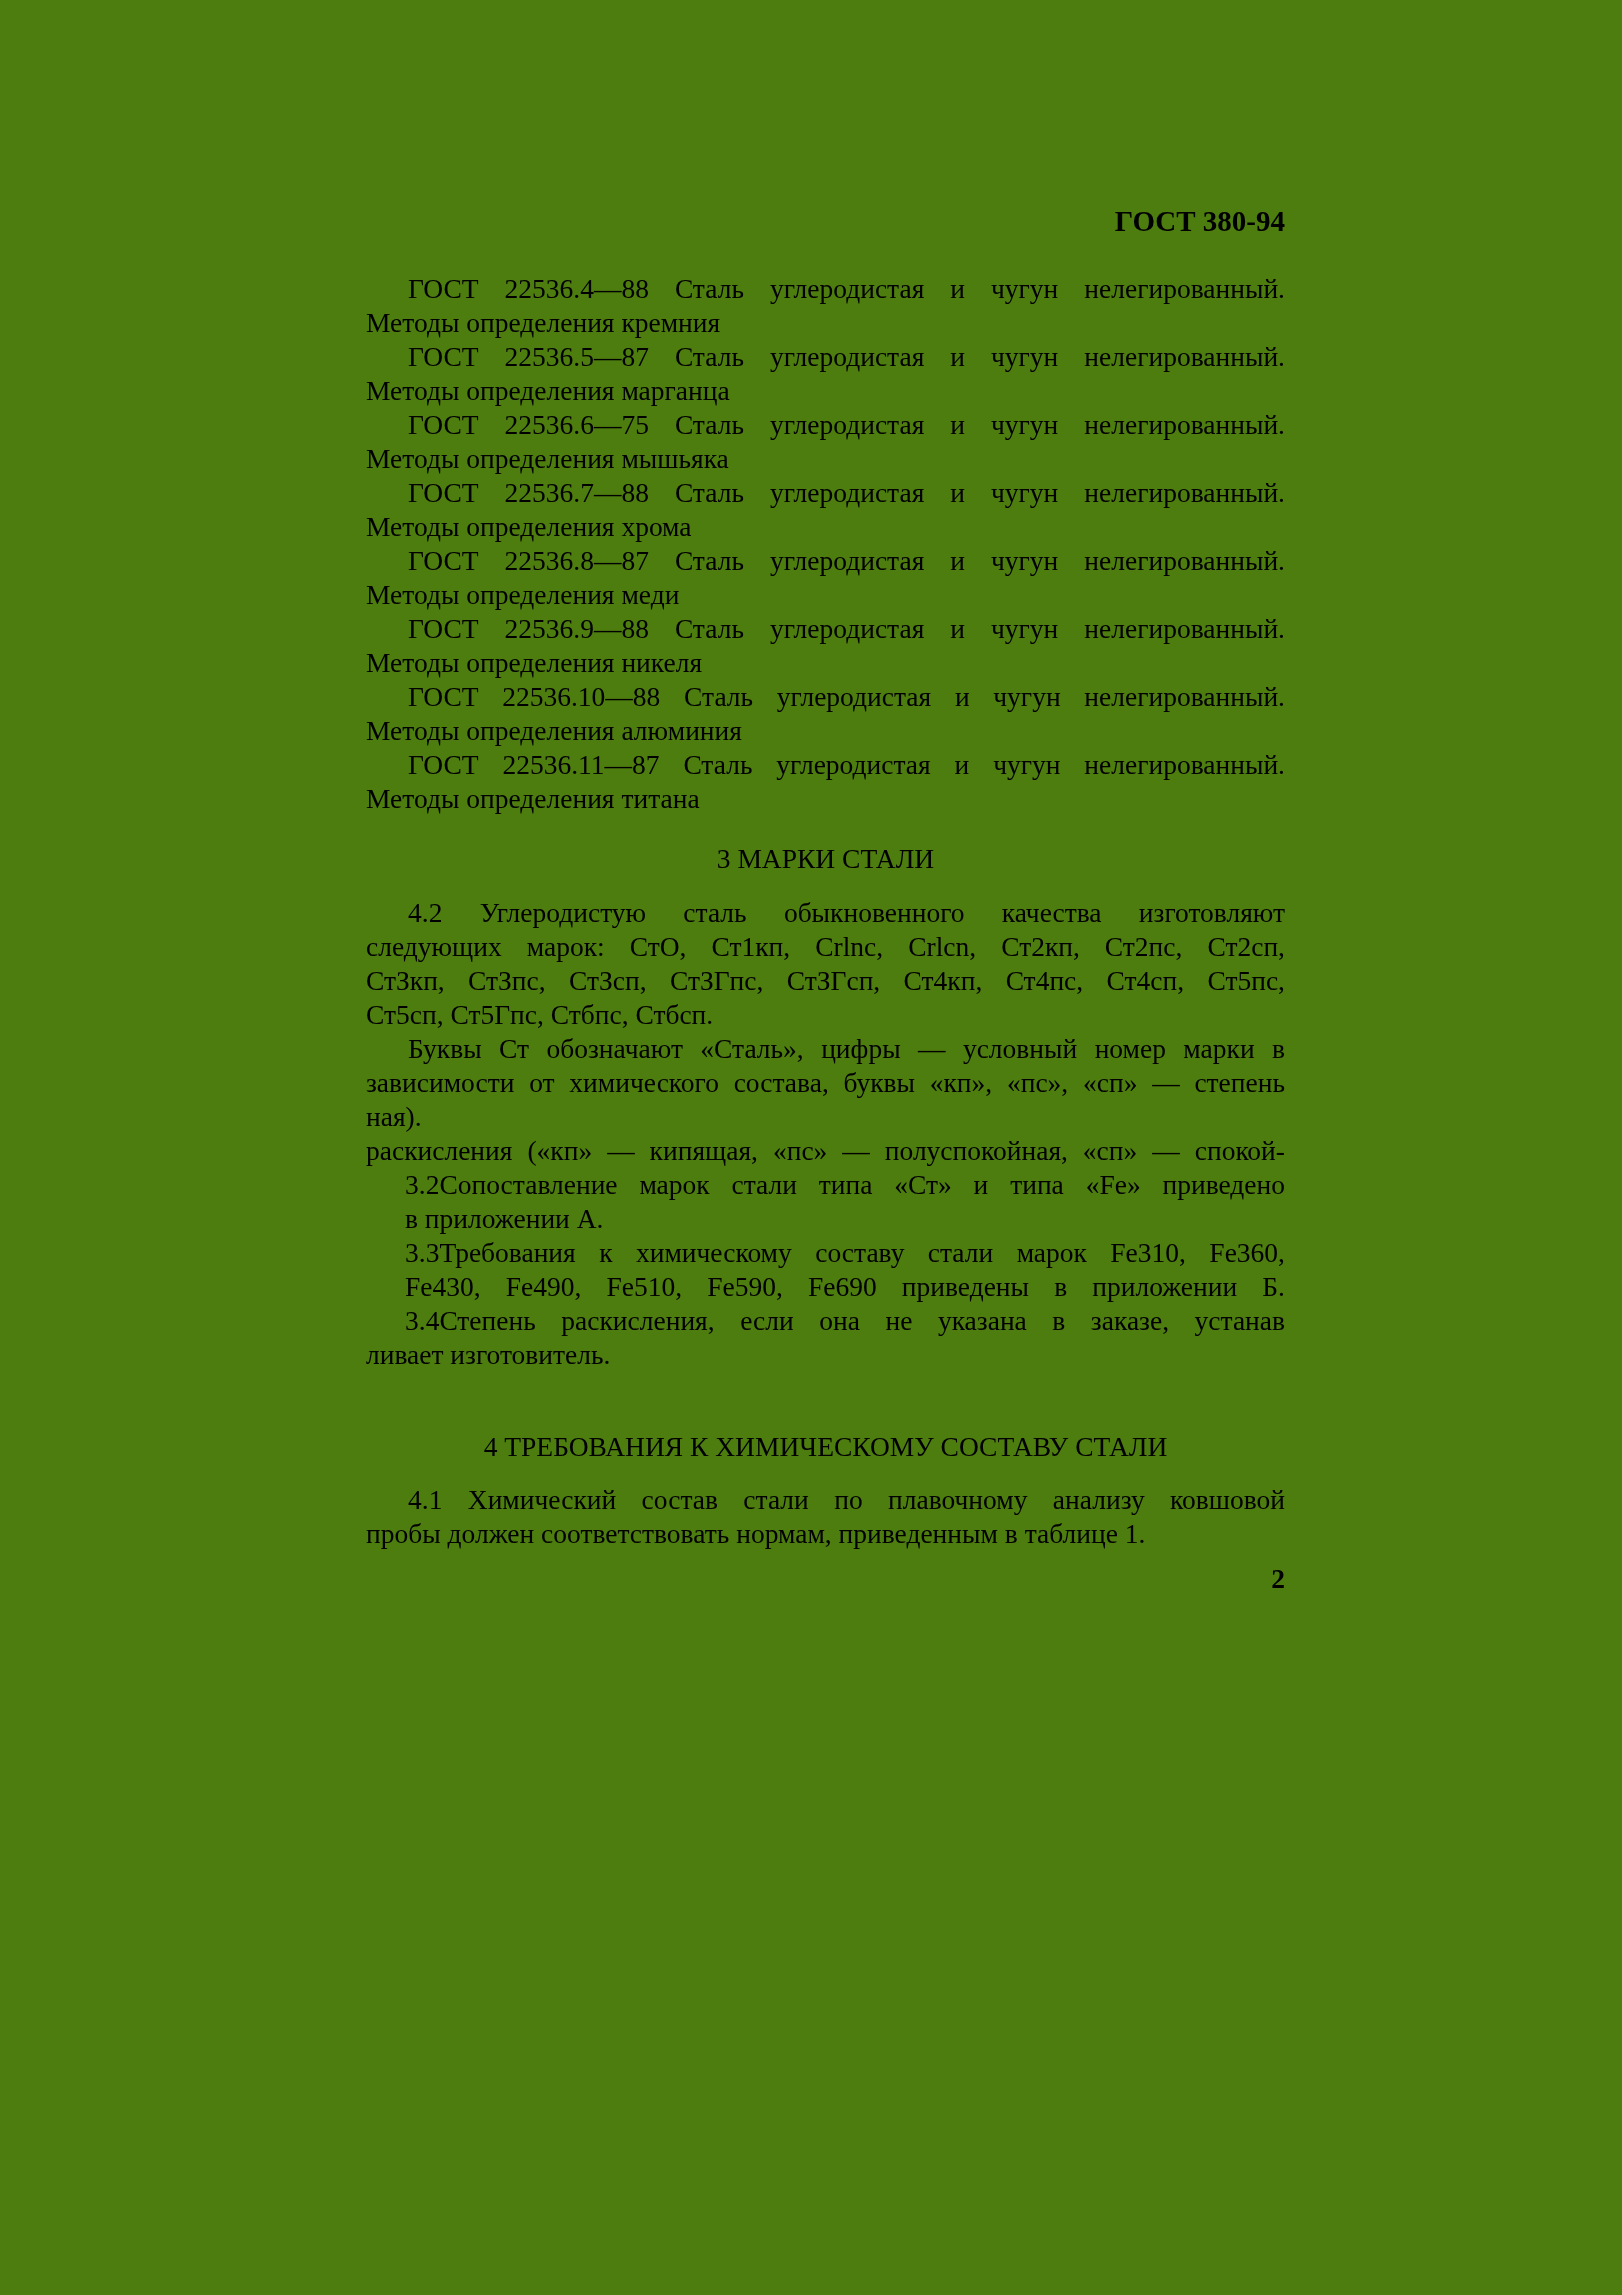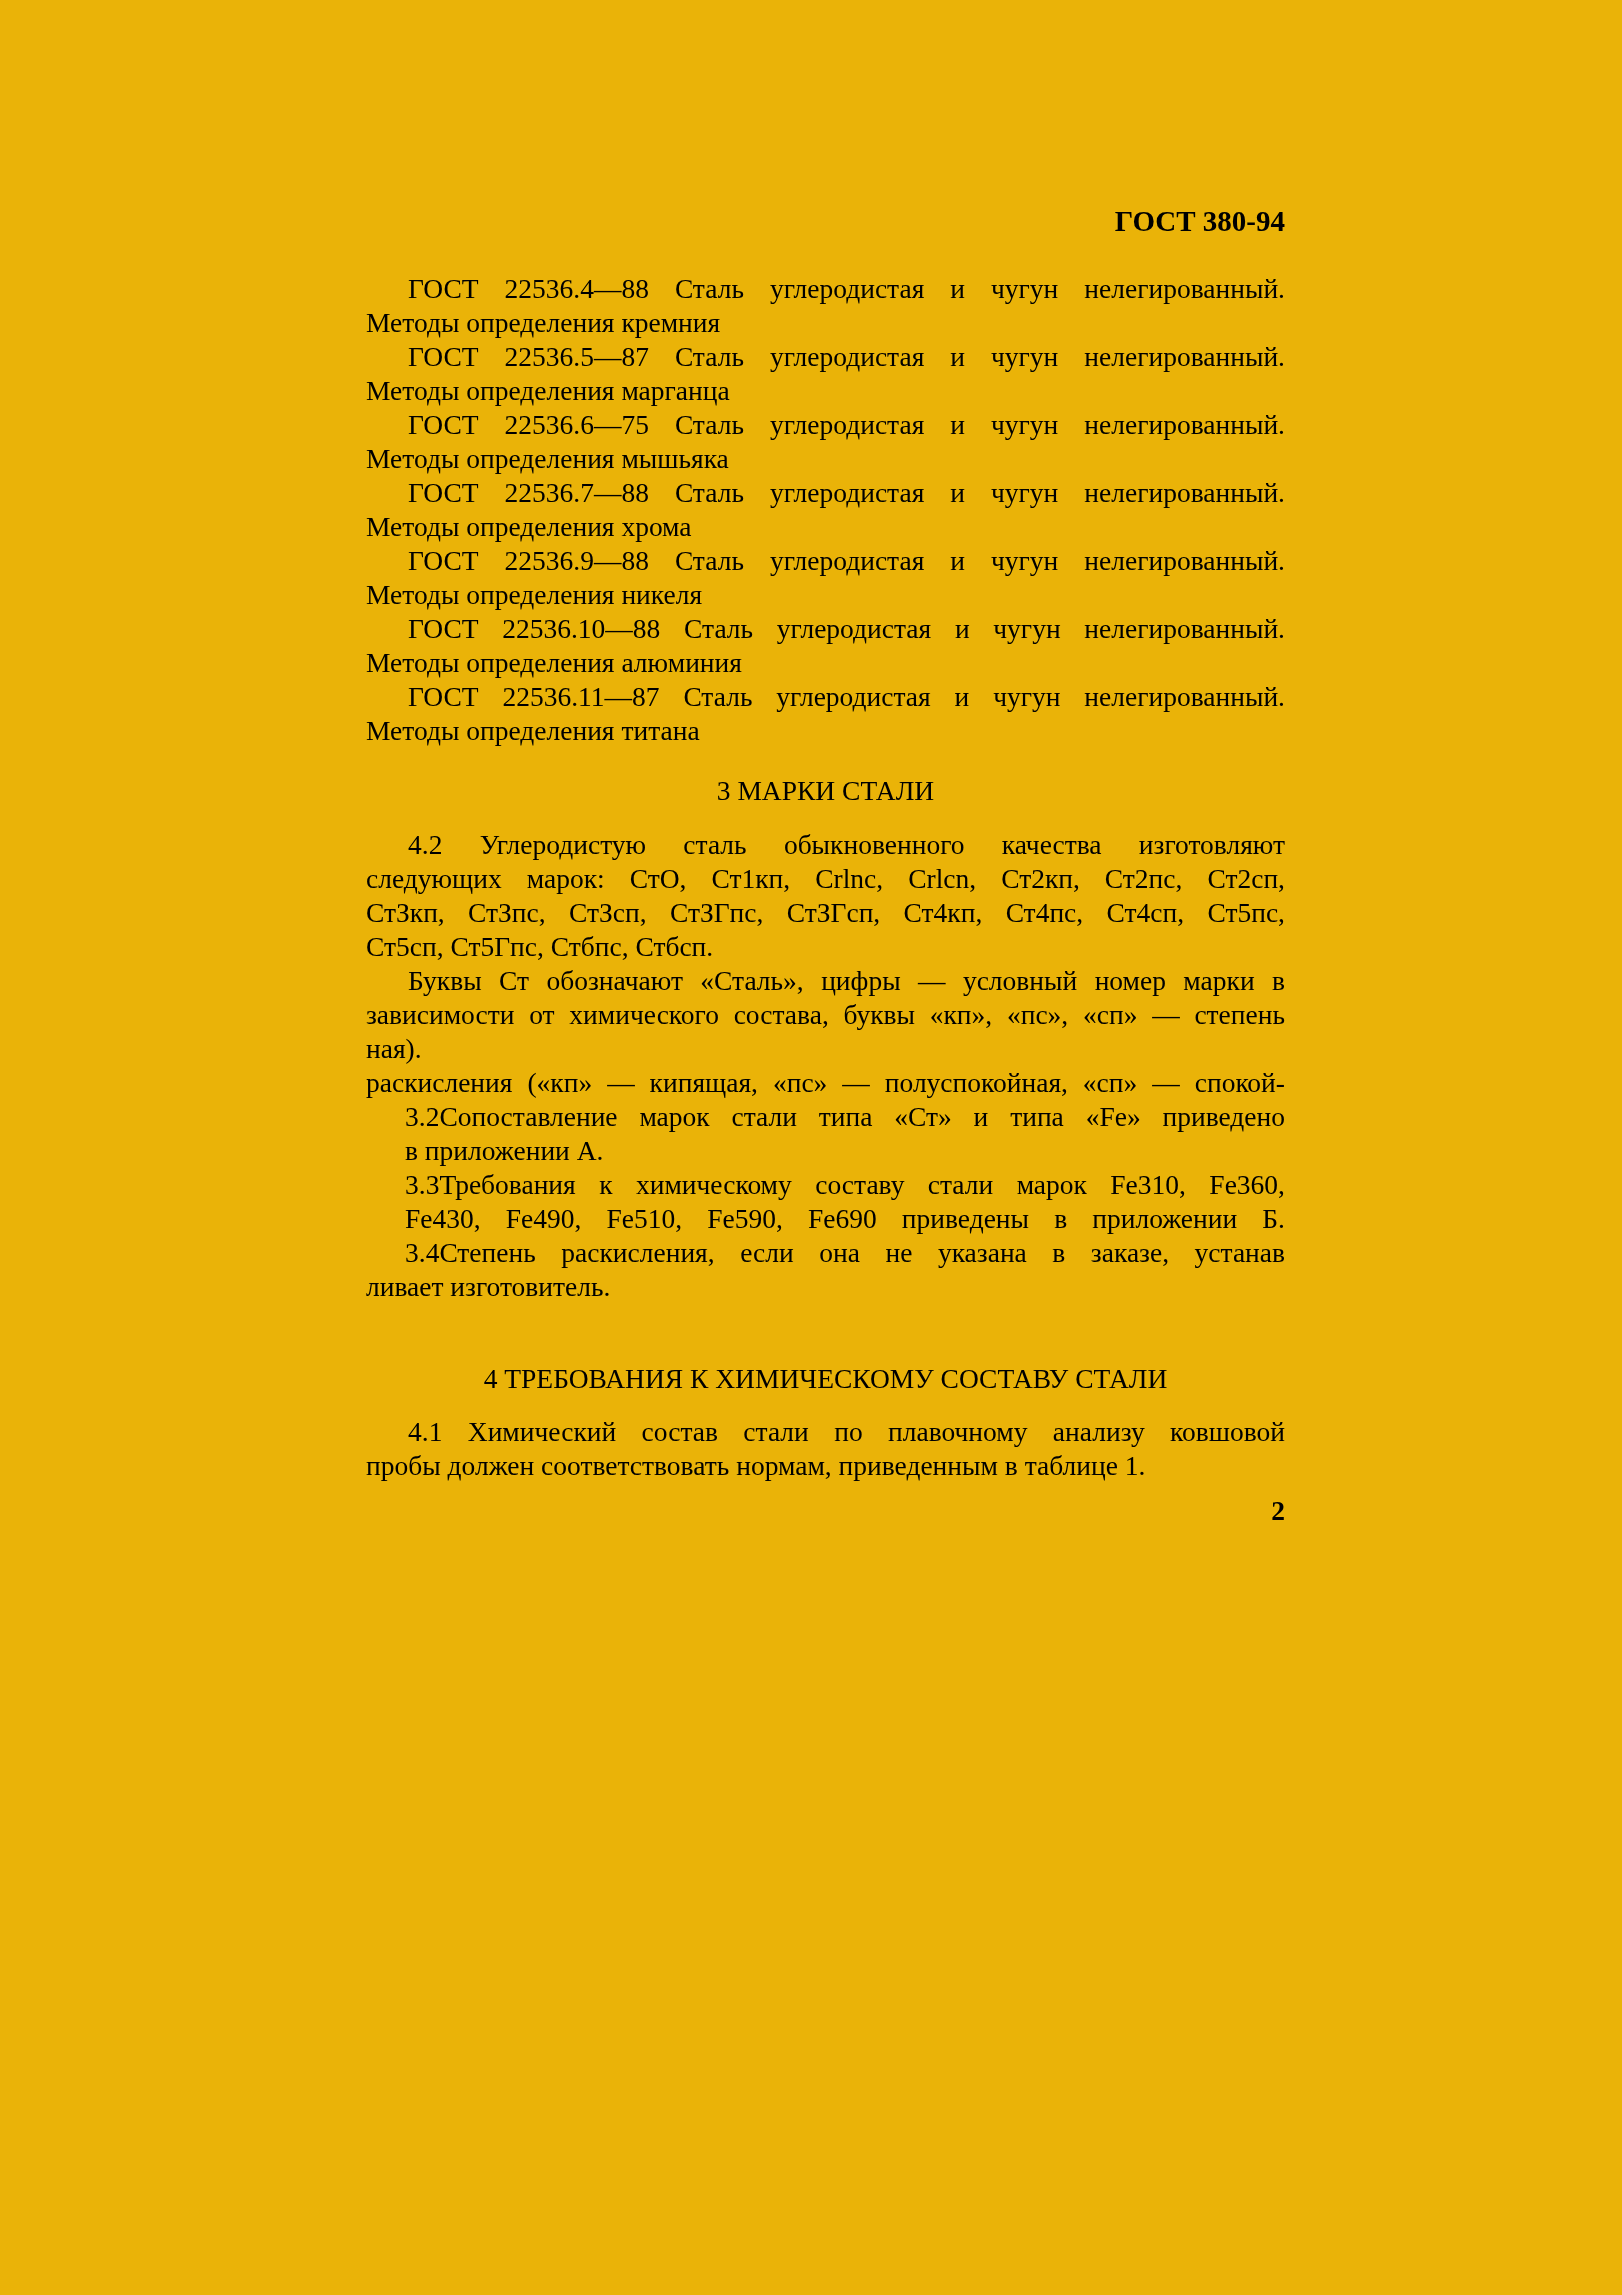"ГОСТ 380-94" .page { background: #eab308 -> #4d7c0f }
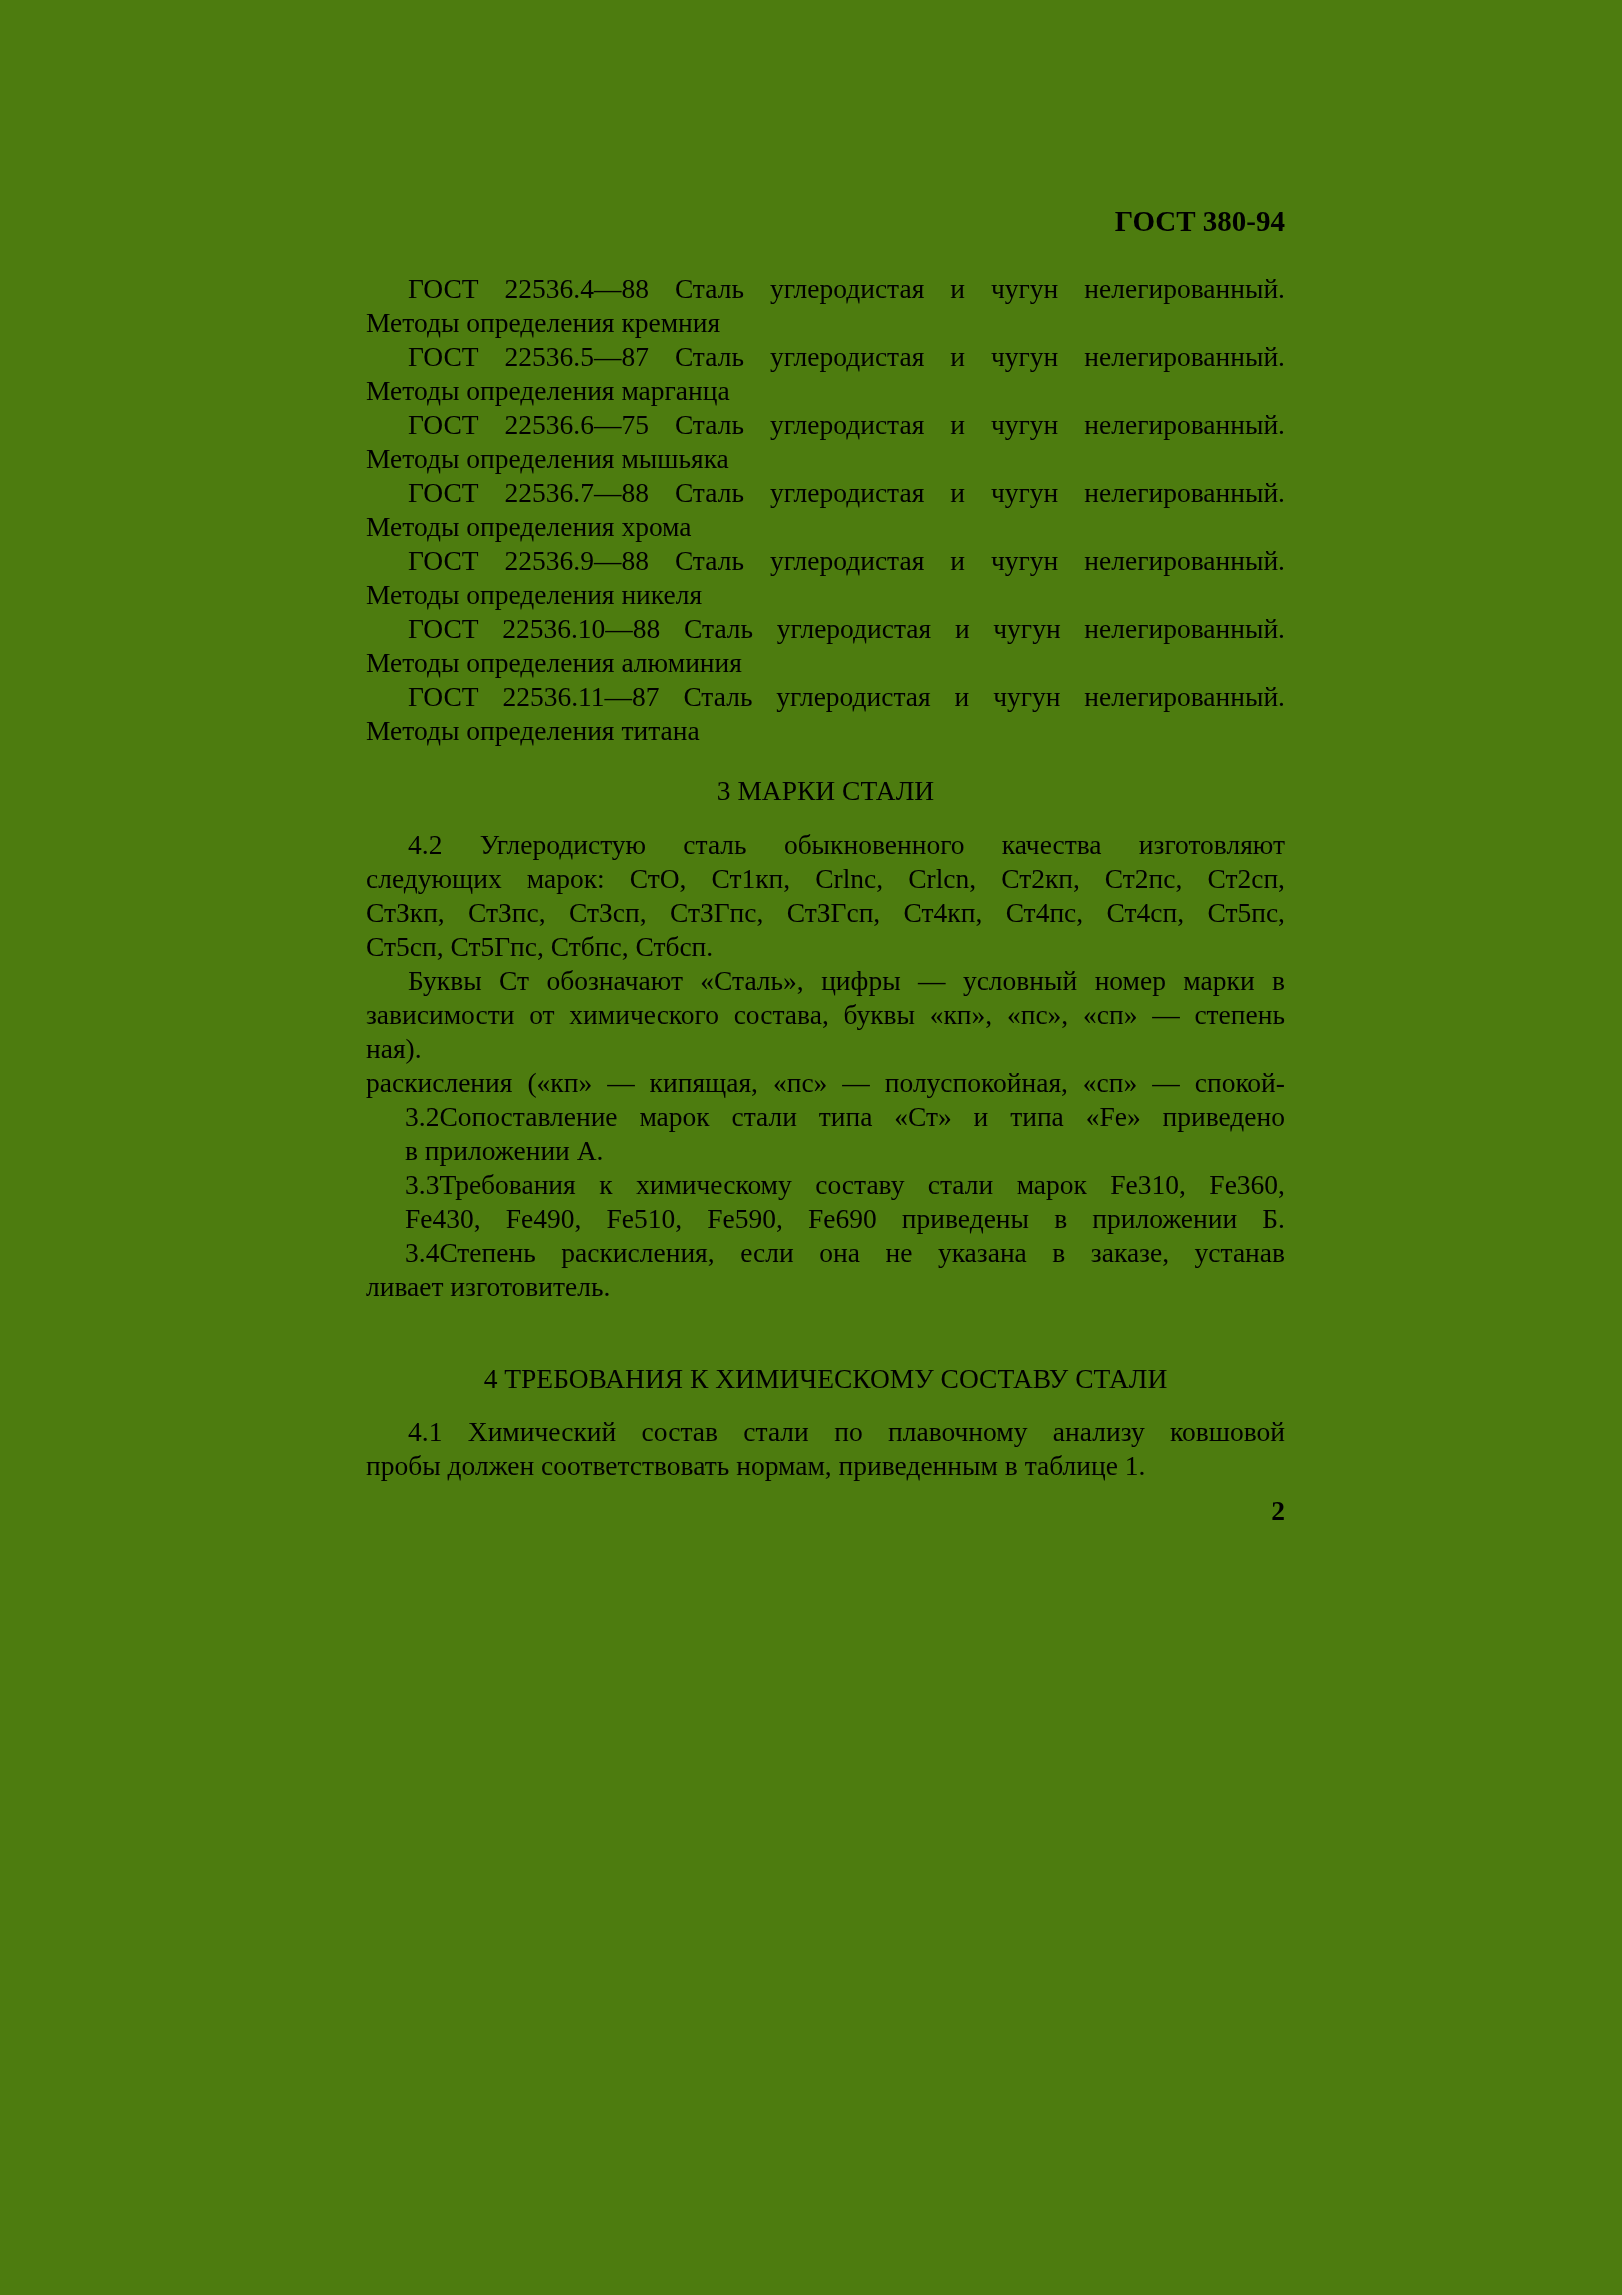"ГОСТ 22536.8—87 Сталь углеродистая и" div { html: none -> <div> <div>ГОСТ 22536.8—87 Сталь углеродистая и чугун нелегированный.</div> <div>Методы определения меди</div> </div> }
